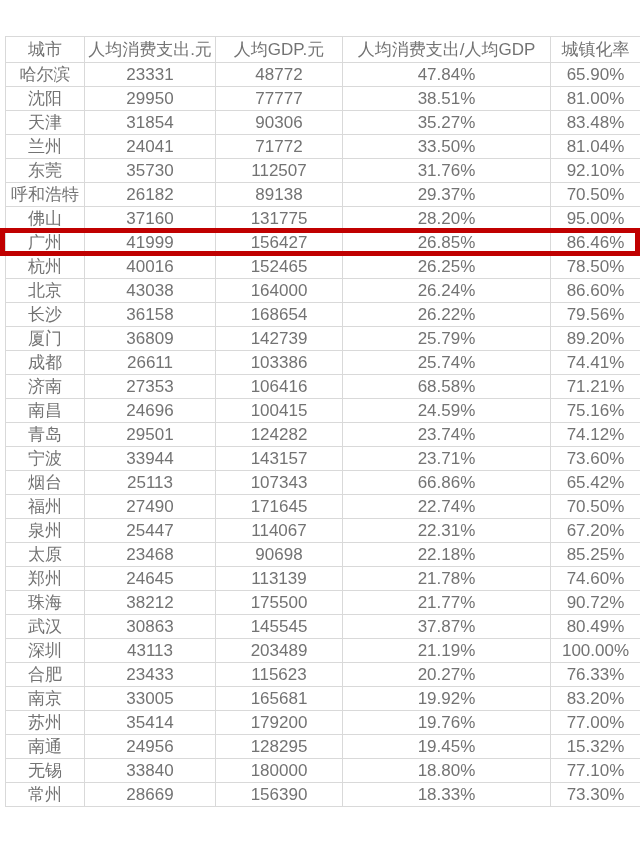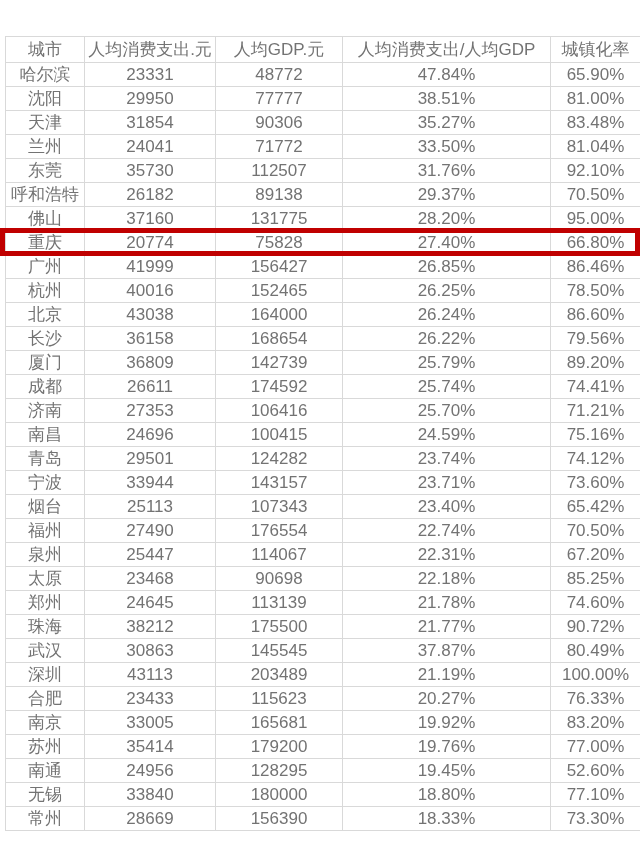"重庆" tr { html: <tr> <td>重庆</td> <td>20774</td> <td>75828</td> <td>27.40%</td> <td>66.80%</td> </tr> -> none }
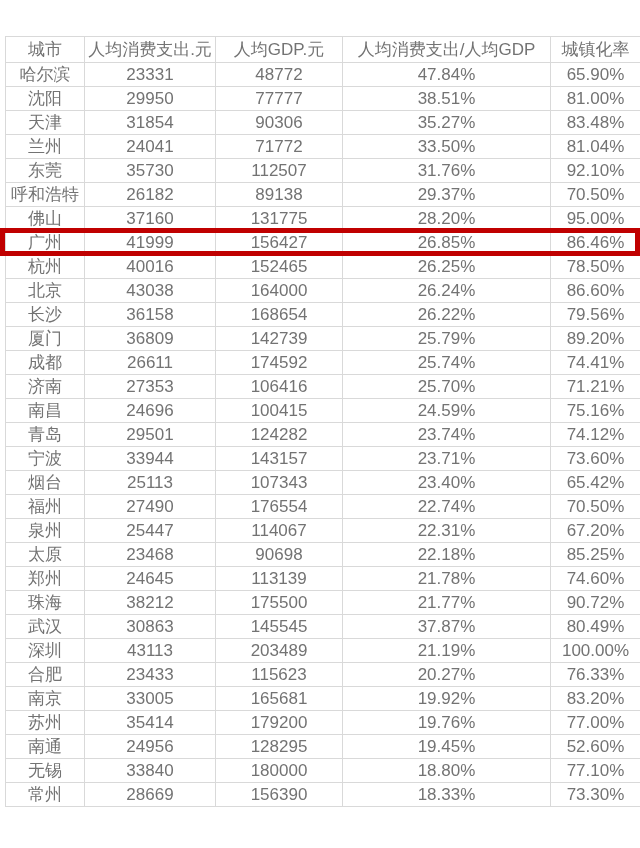"174592" td { text: 174592 -> 103386 }
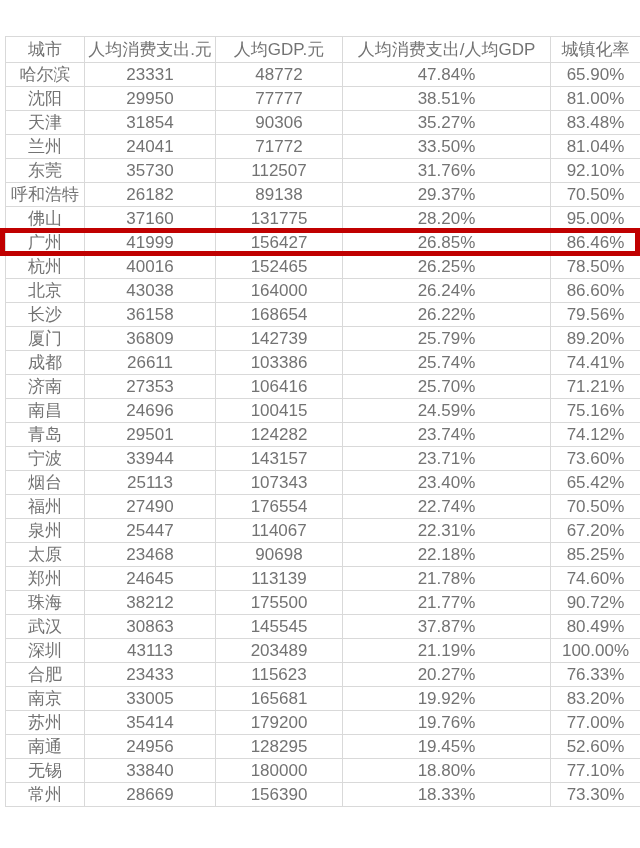"25.70%" td { text: 25.70% -> 68.58% }
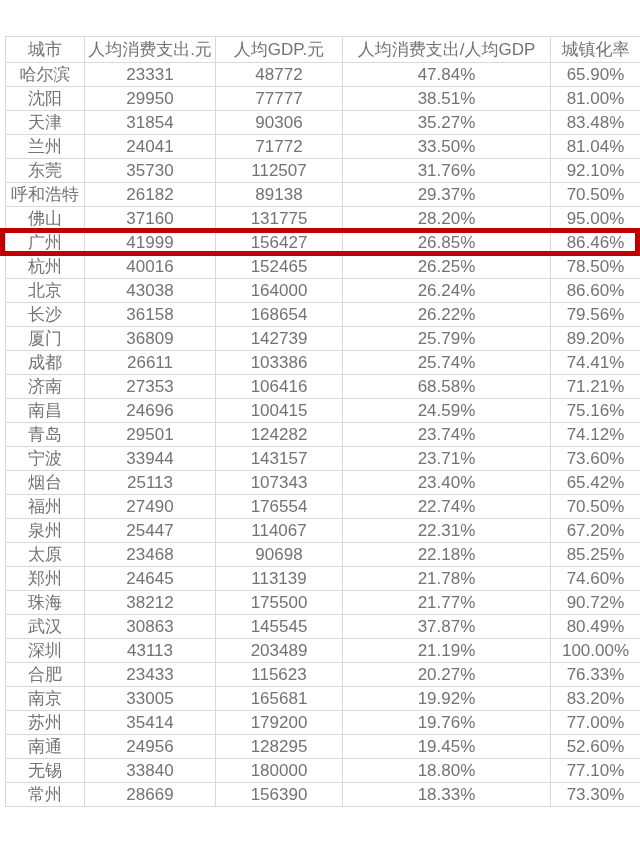"23.40%" td { text: 23.40% -> 66.86% }
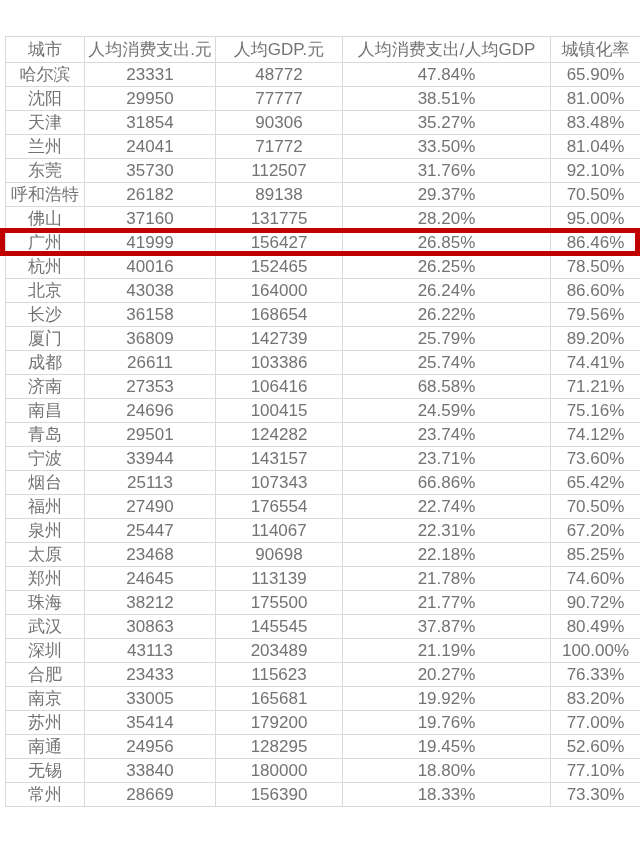"176554" td { text: 176554 -> 171645 }
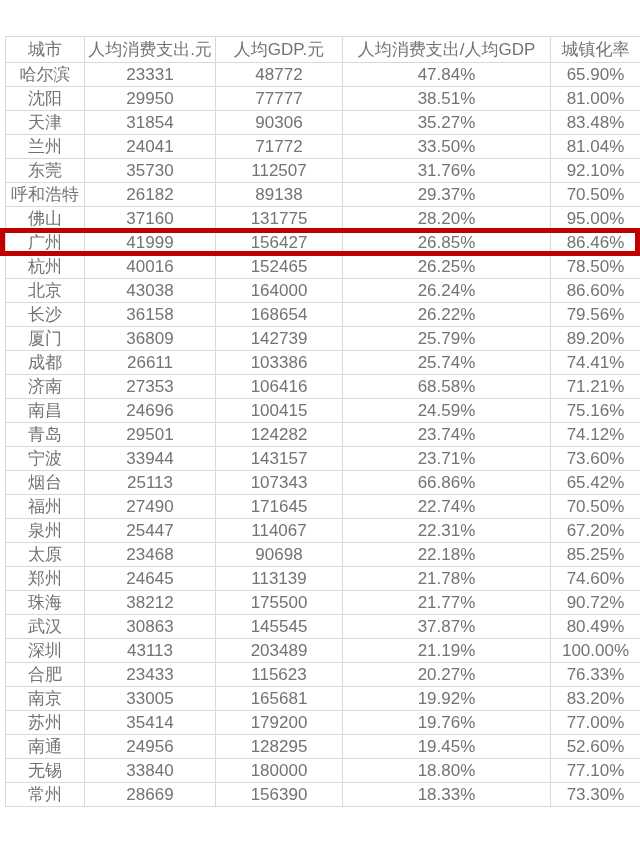"52.60%" td { text: 52.60% -> 15.32% }
